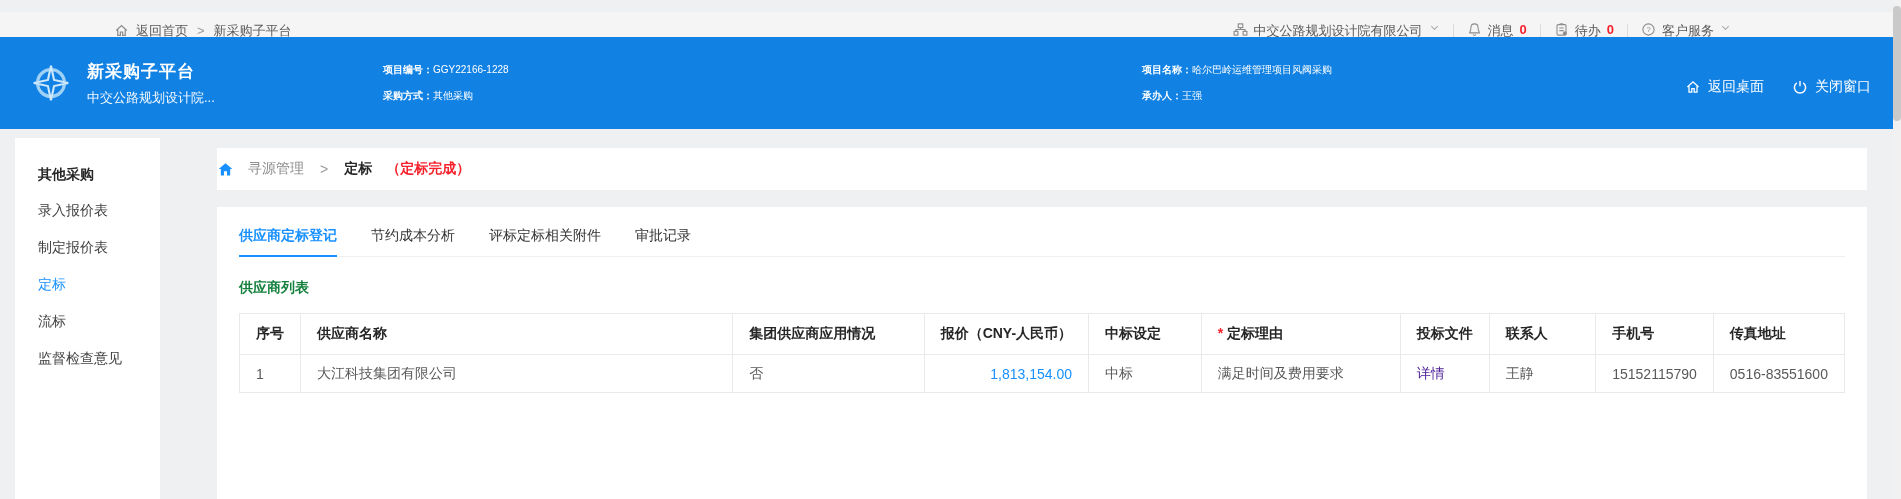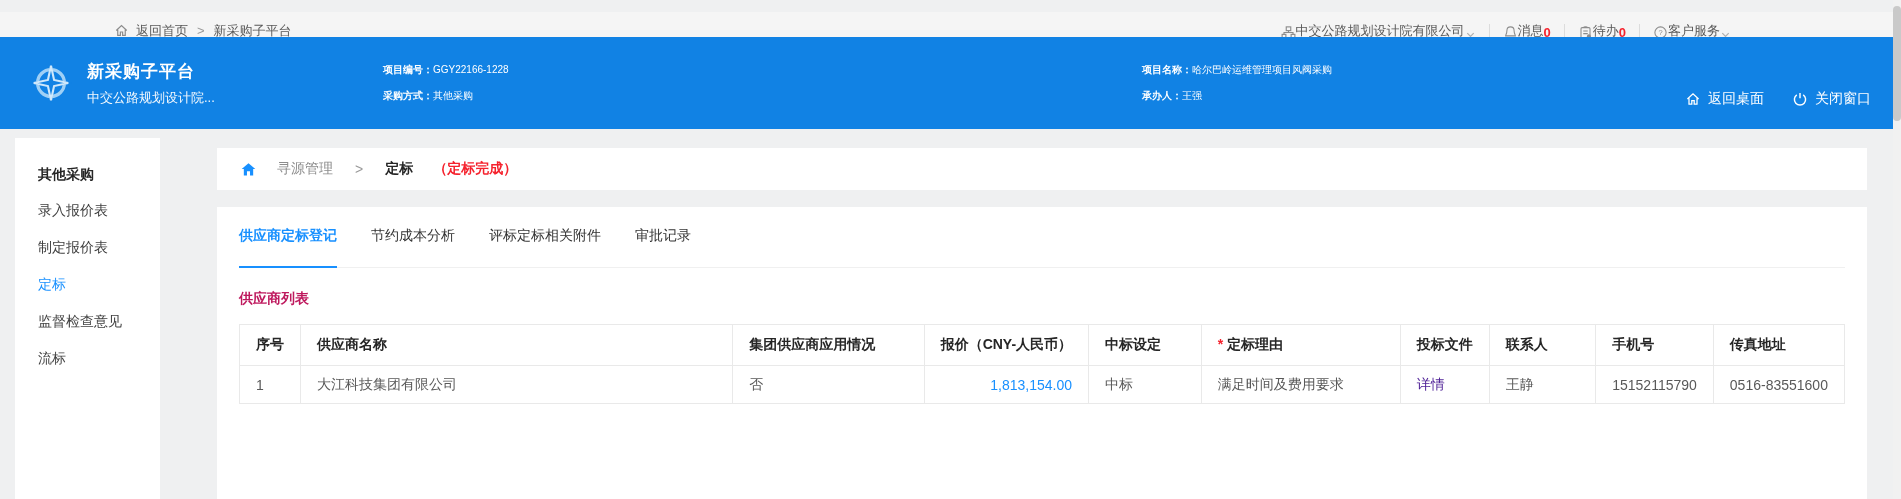"中交公路规划设计院有限公司" .tb-group { align-items: flex-end -> flex-start; gap: 0 -> 6px }
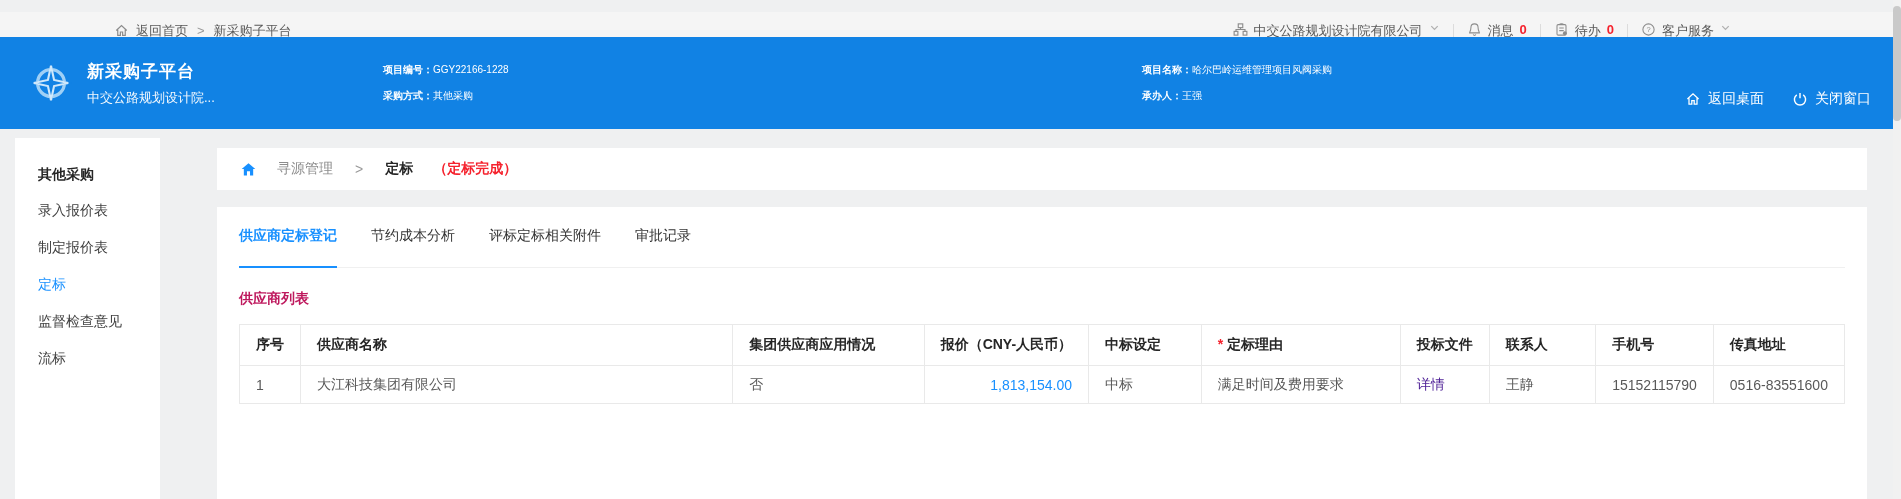"返回桌面" .hdr-actions { top: 16px -> 4px }
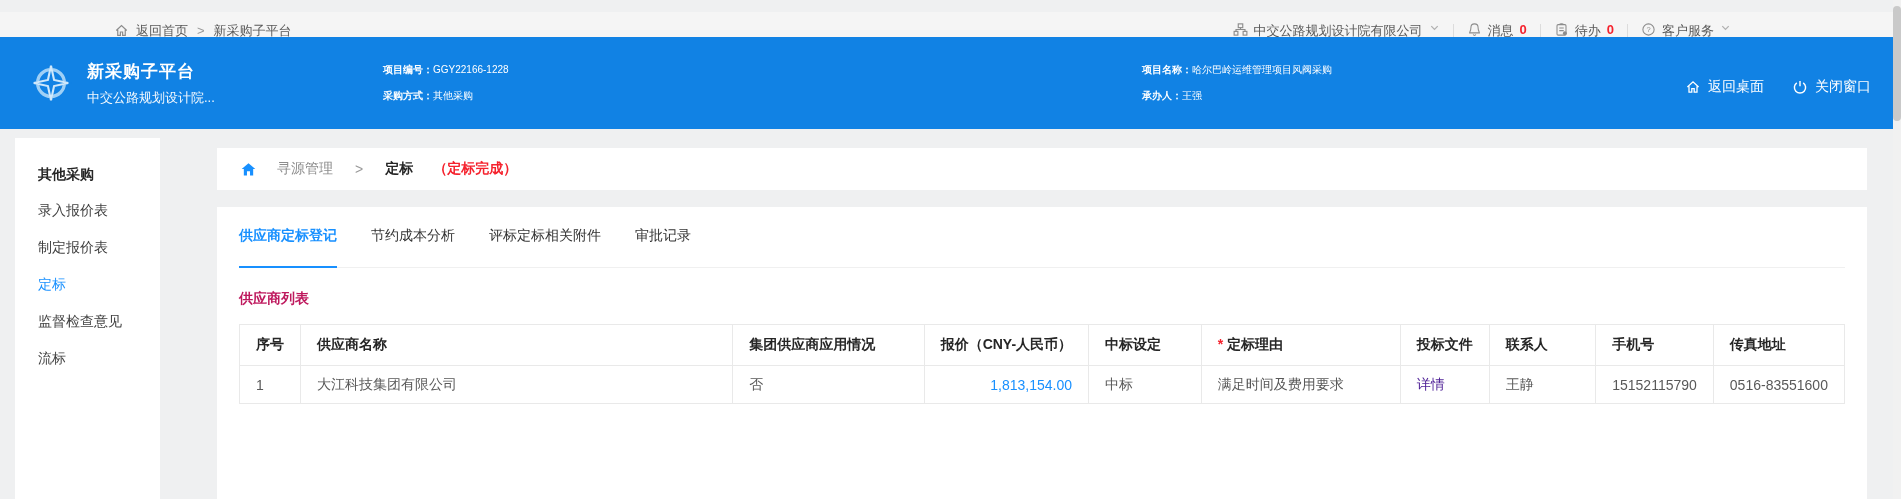"寻源管理" .crumb-panel { gap: 20px -> 14px; padding-left: 23px -> none }
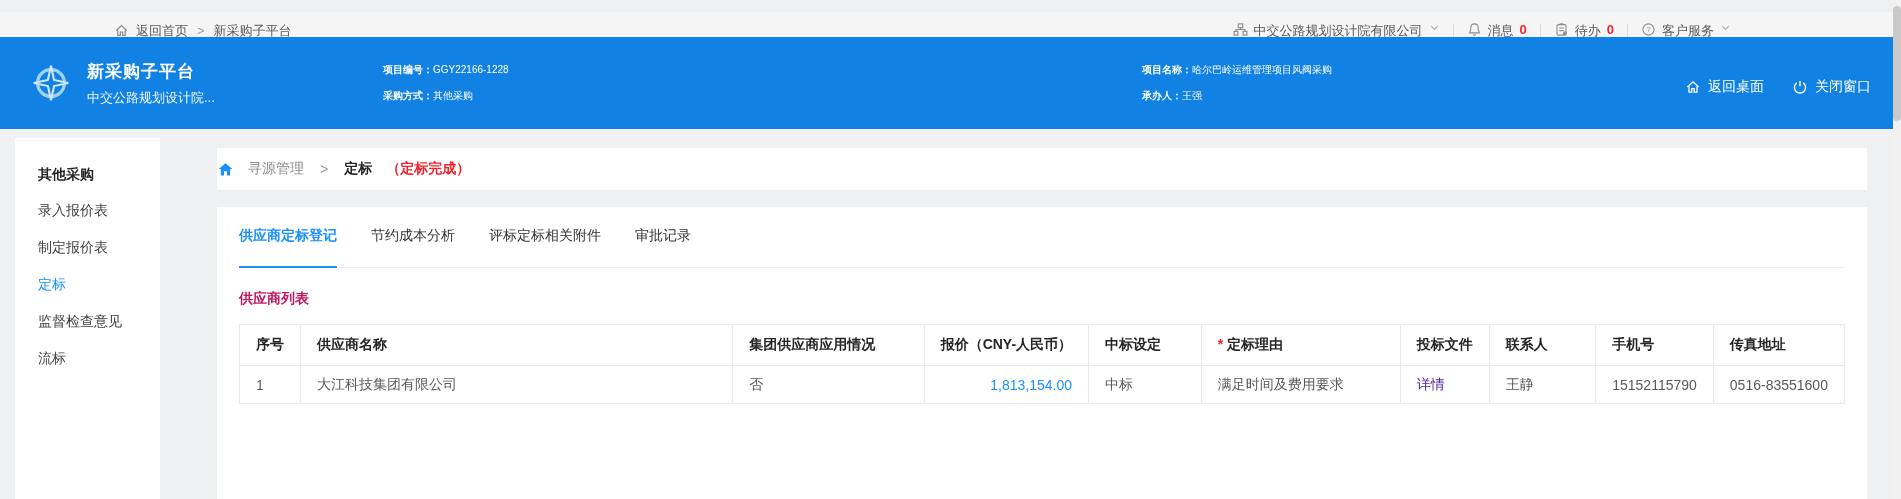"供应商定标登记" .tab { padding-bottom: 21px -> 10px }
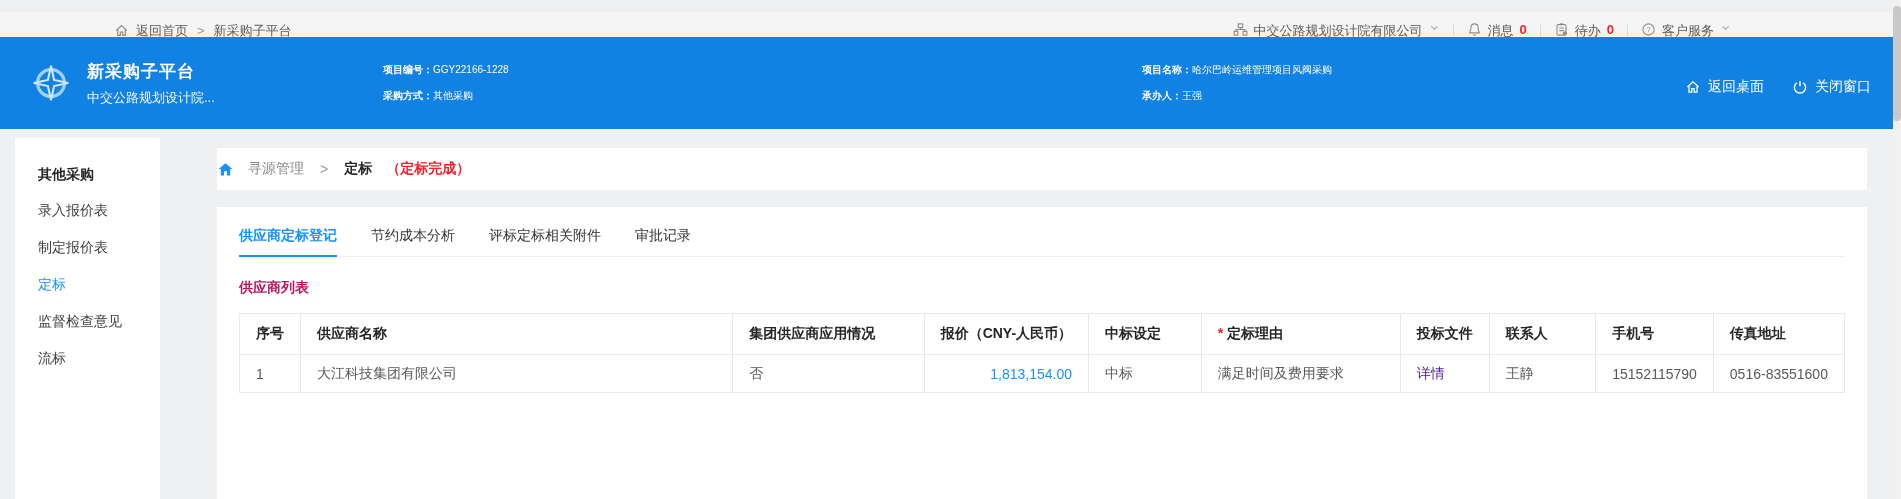"供应商列表" .section-title { color: #be185d -> #15803d }
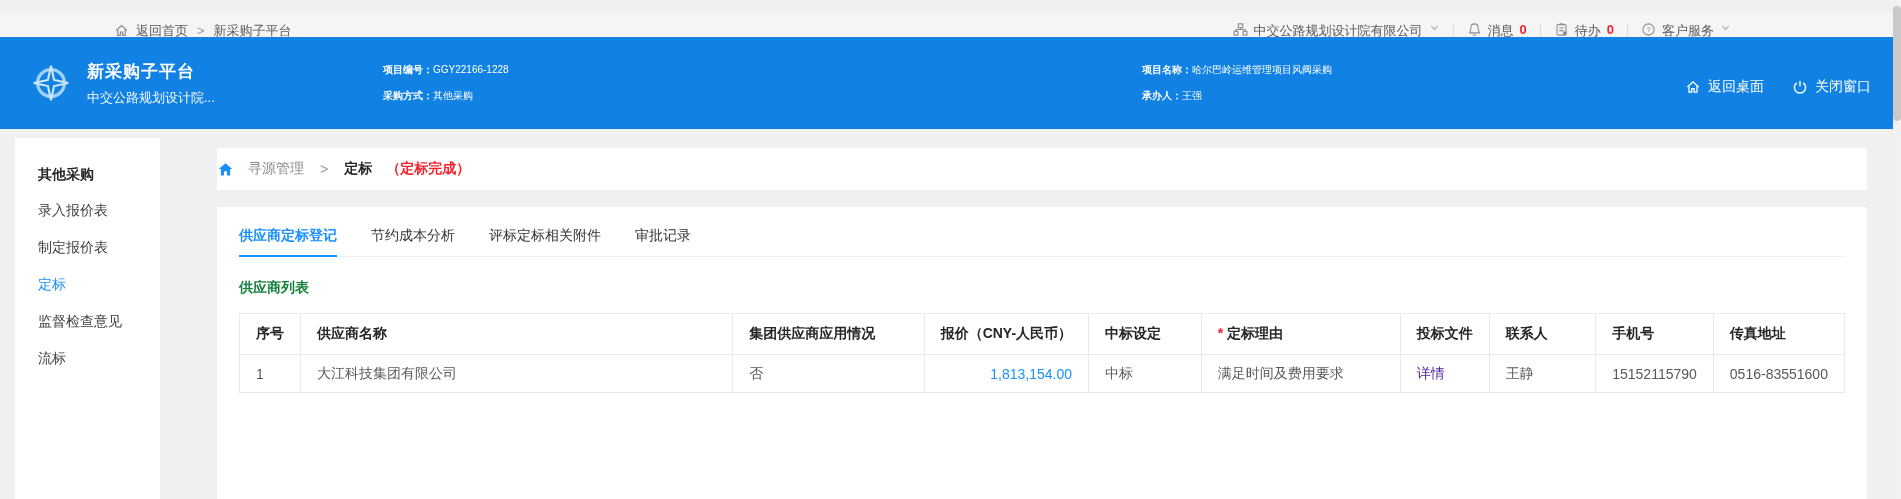"监督检查意见" div.side-item { order: before "流标" -> after "流标" }
